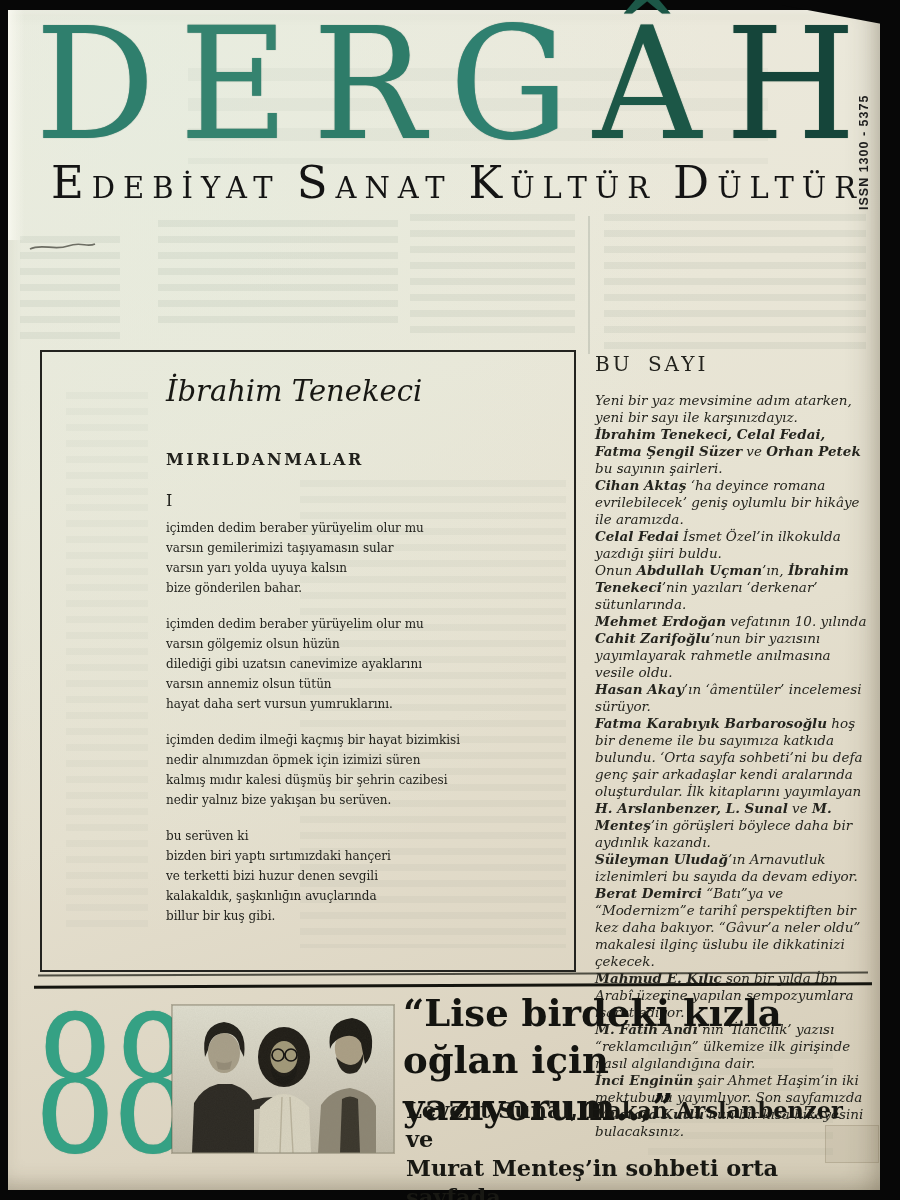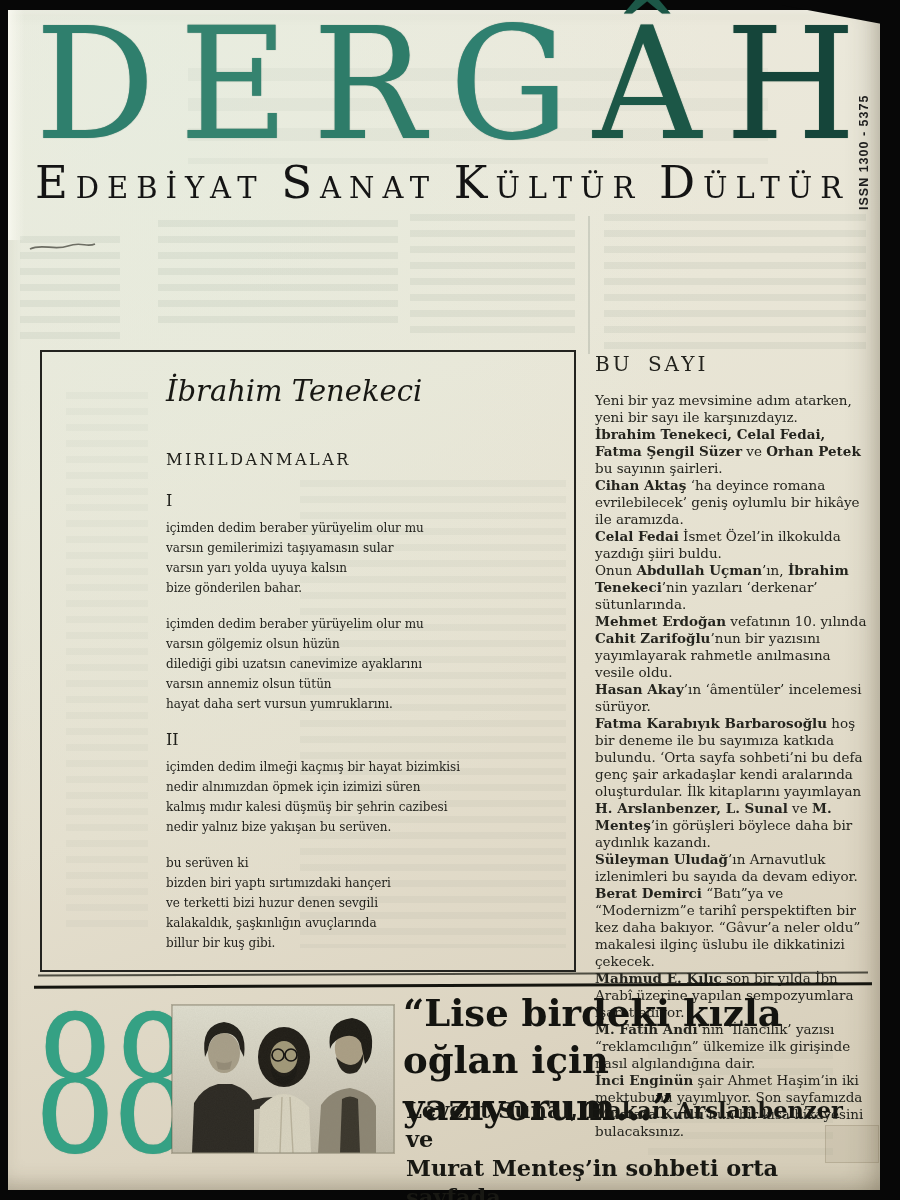"EDEBİYAT" .sub-word { margin-left: none -> 16px }
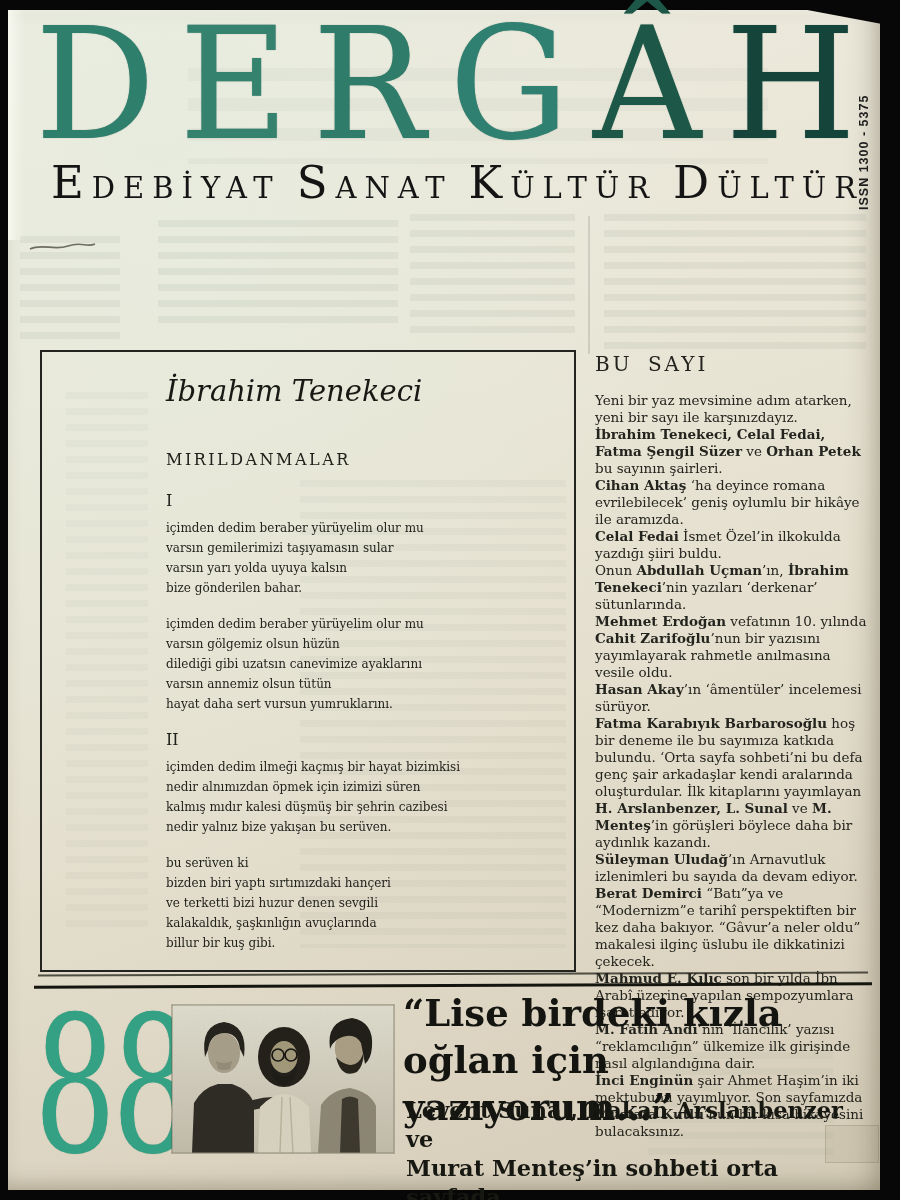"Yeni bir yaz mevsimine adım" .bs-item { font-style: none -> italic }
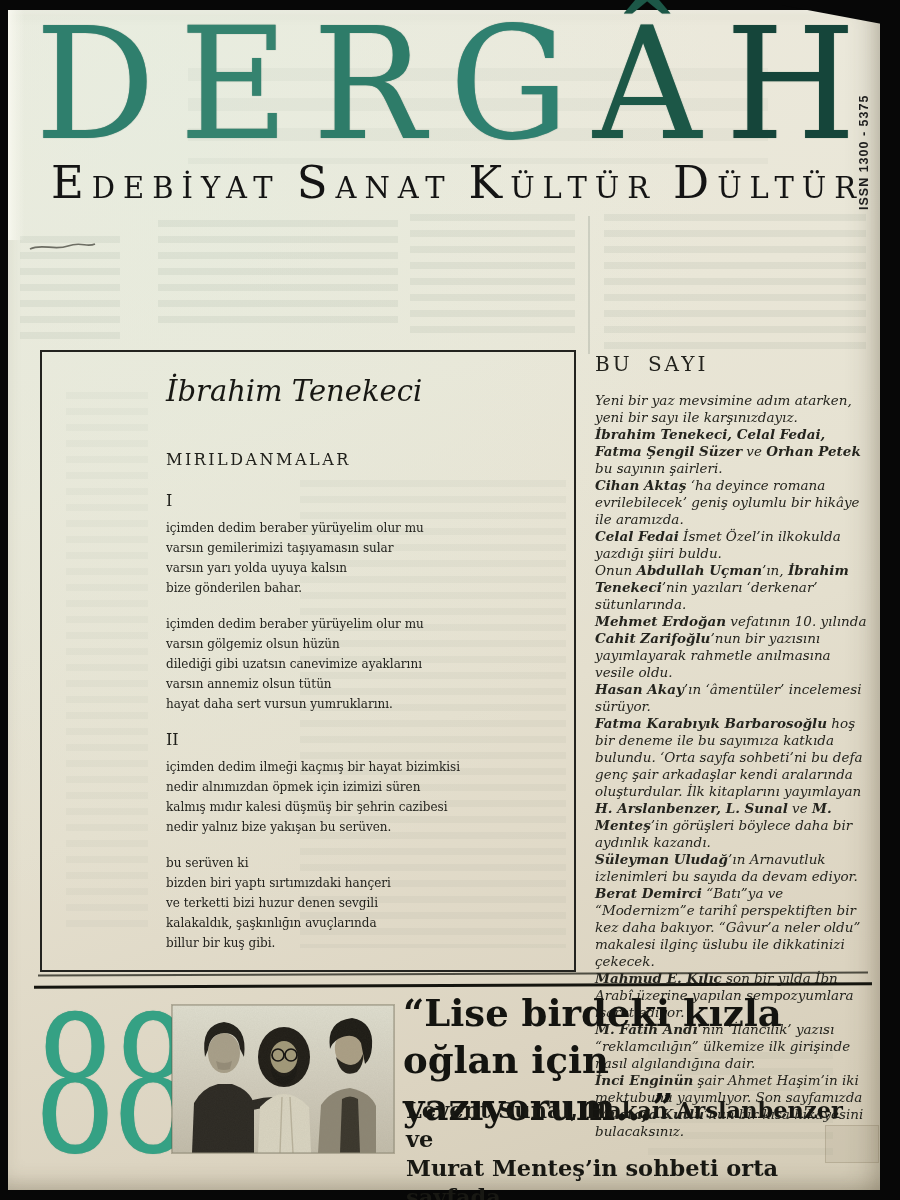"MIRILDANMALAR" .poem-title { font-weight: 400 -> 700 }
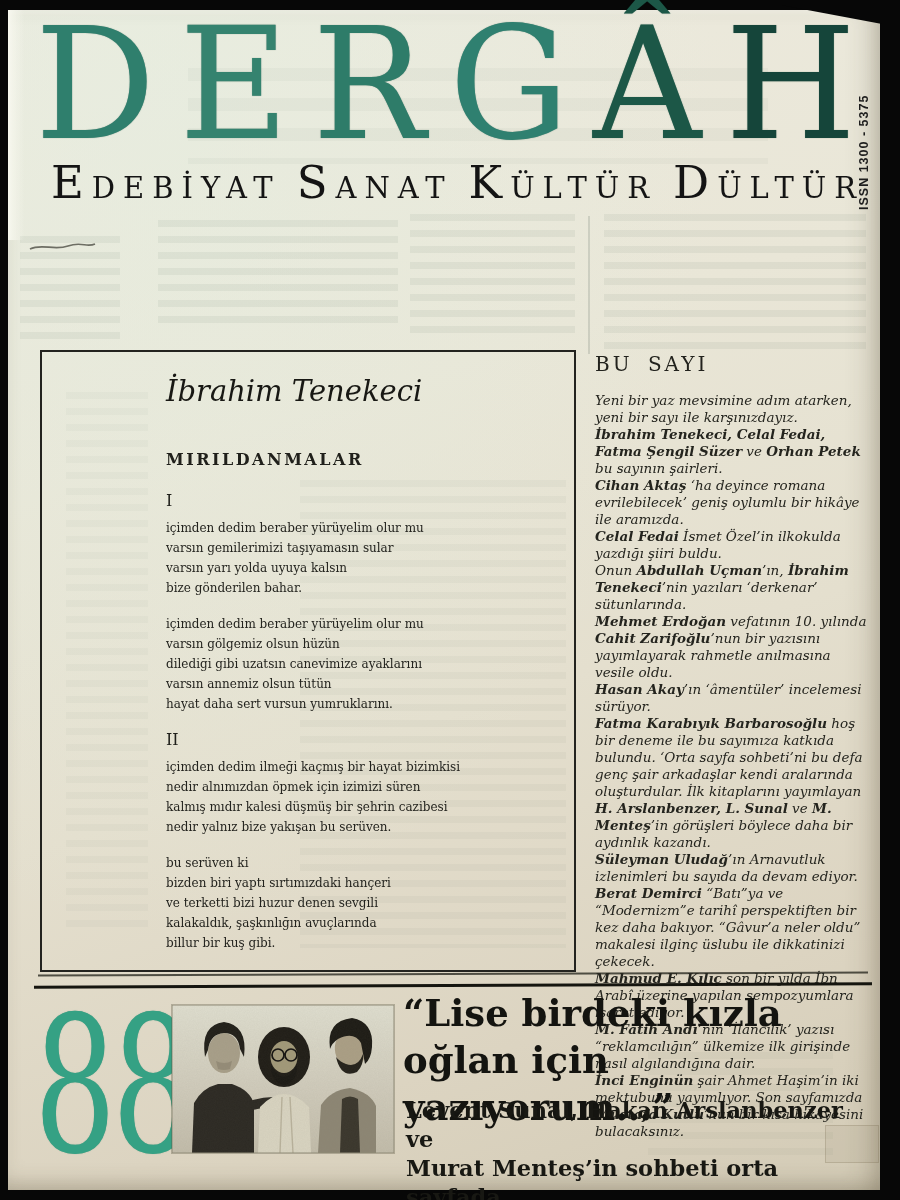"II" div.sec-label { html: <div>II</div> -> none }
